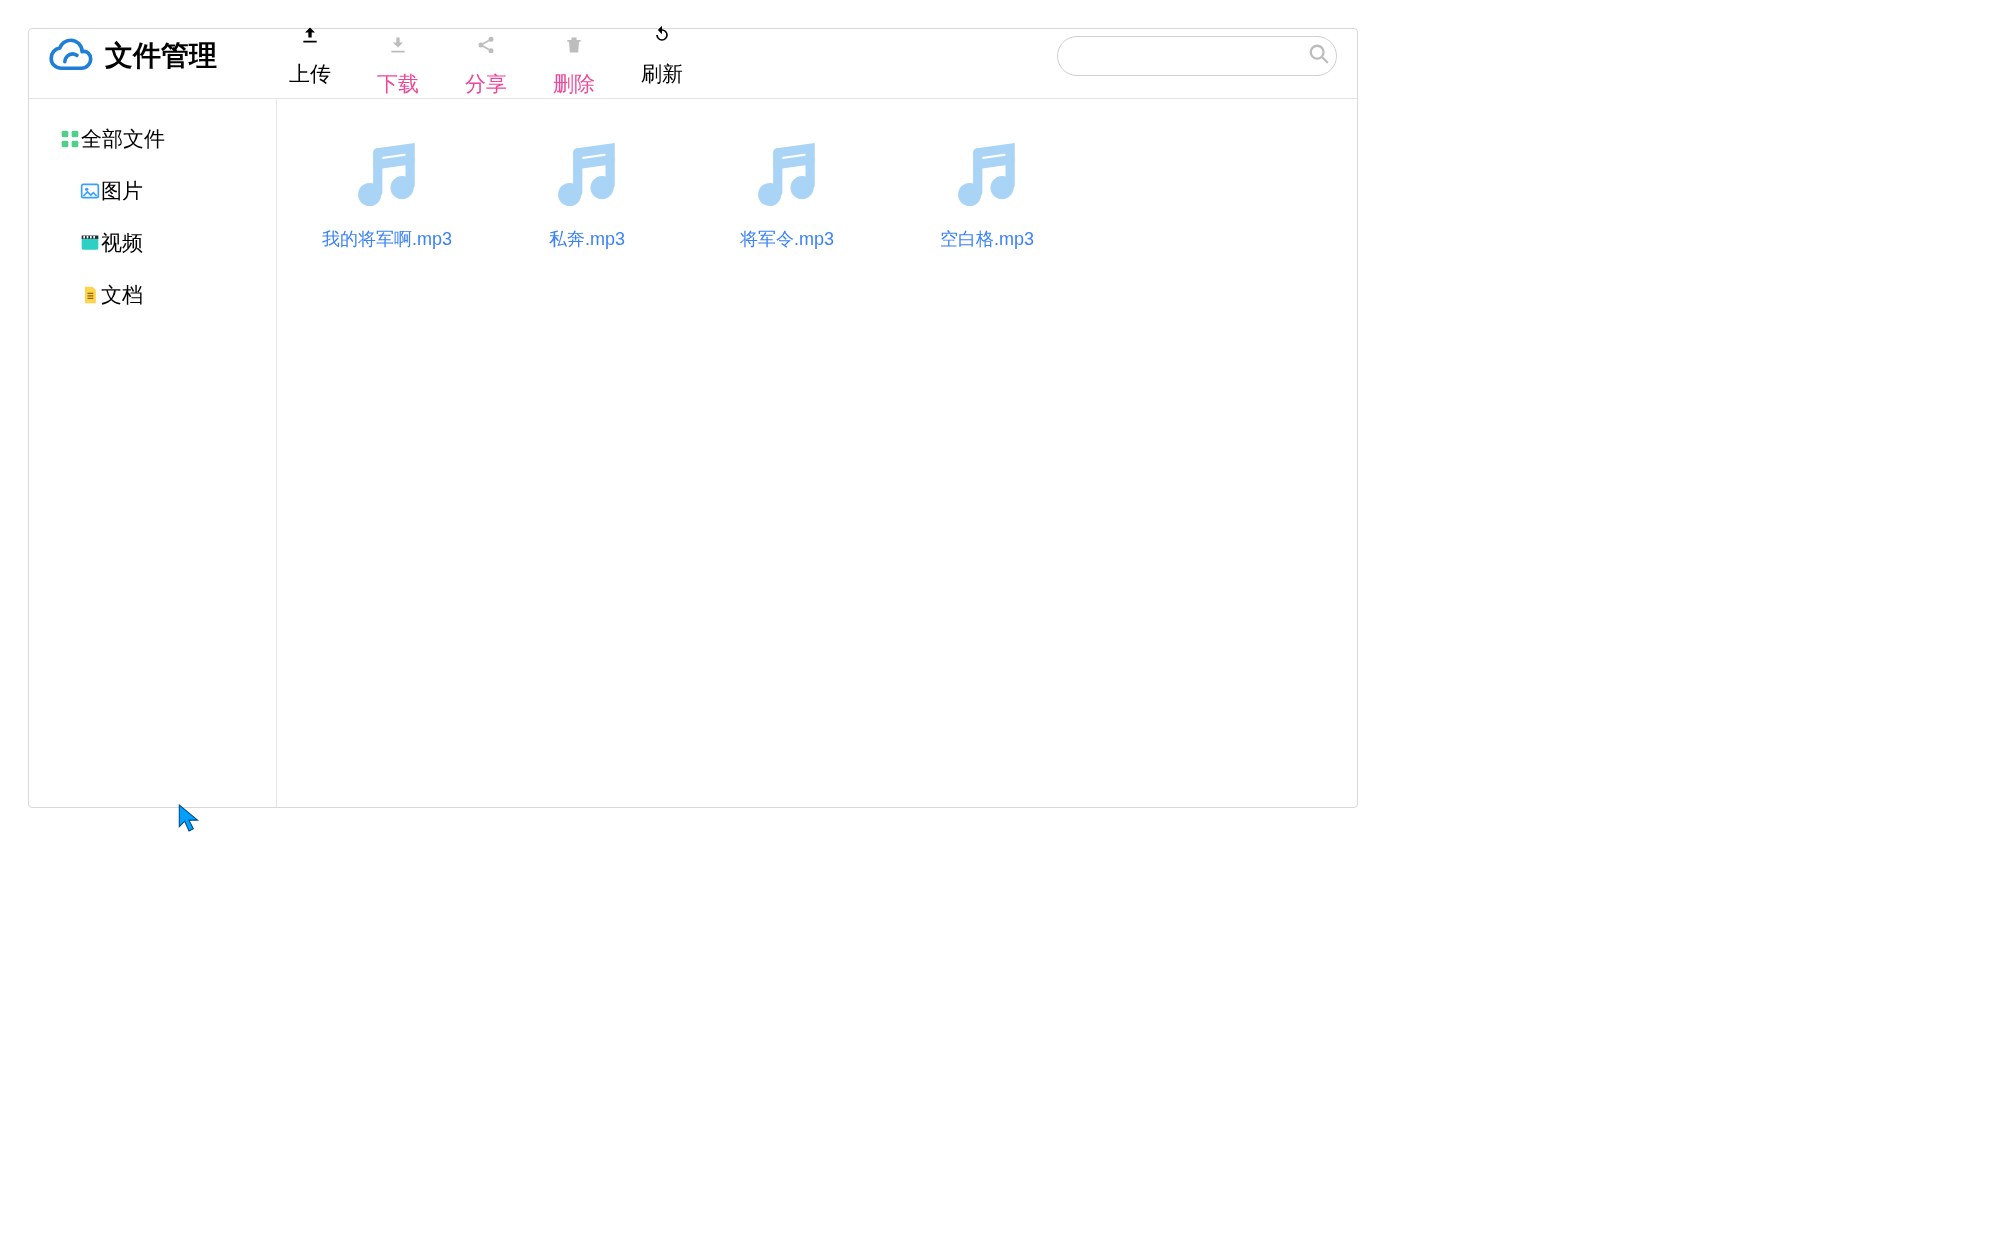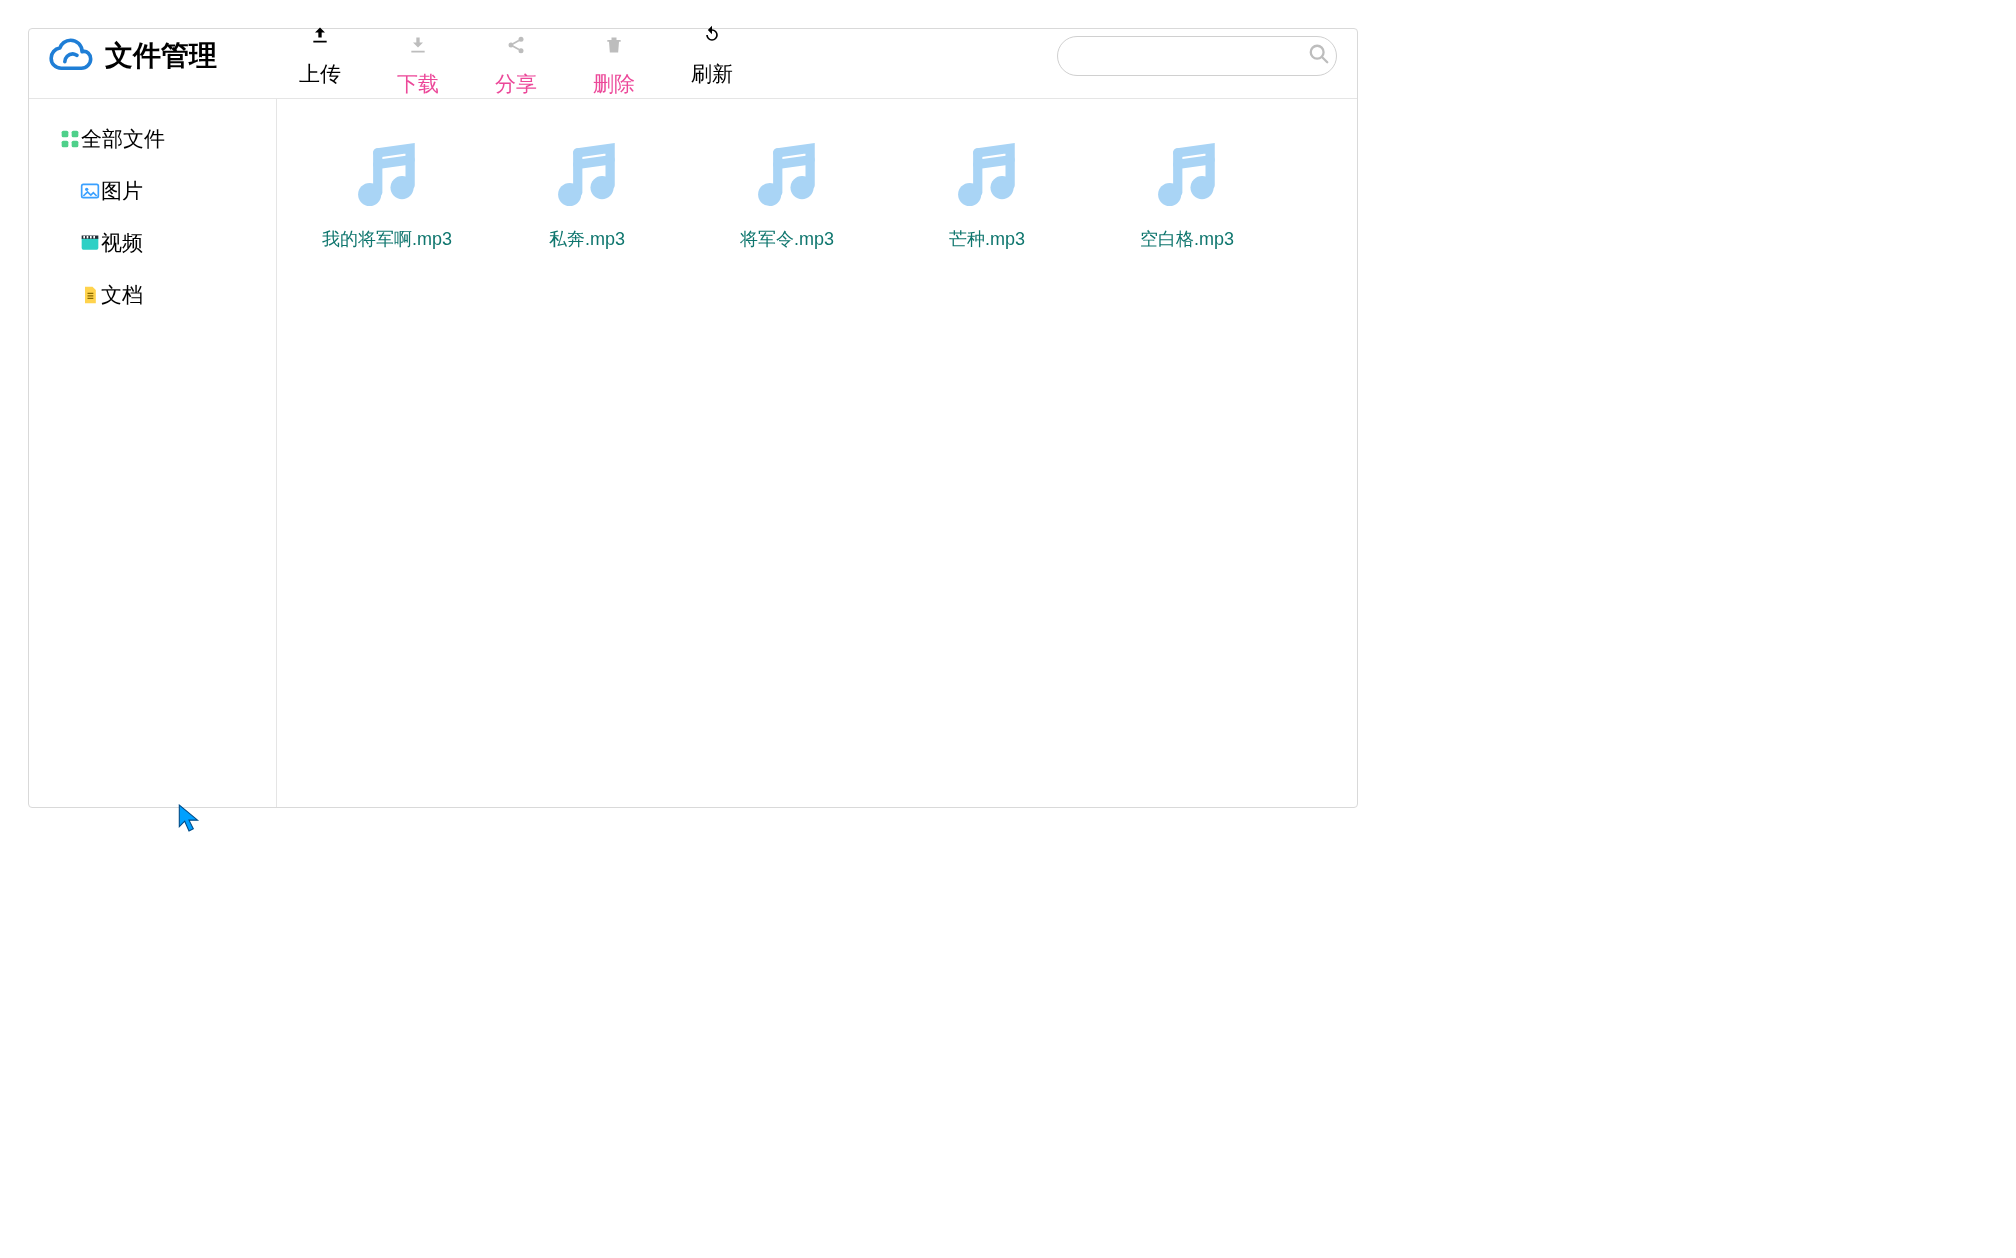"文件管理" .toolbar { gap: 28px -> 18px }
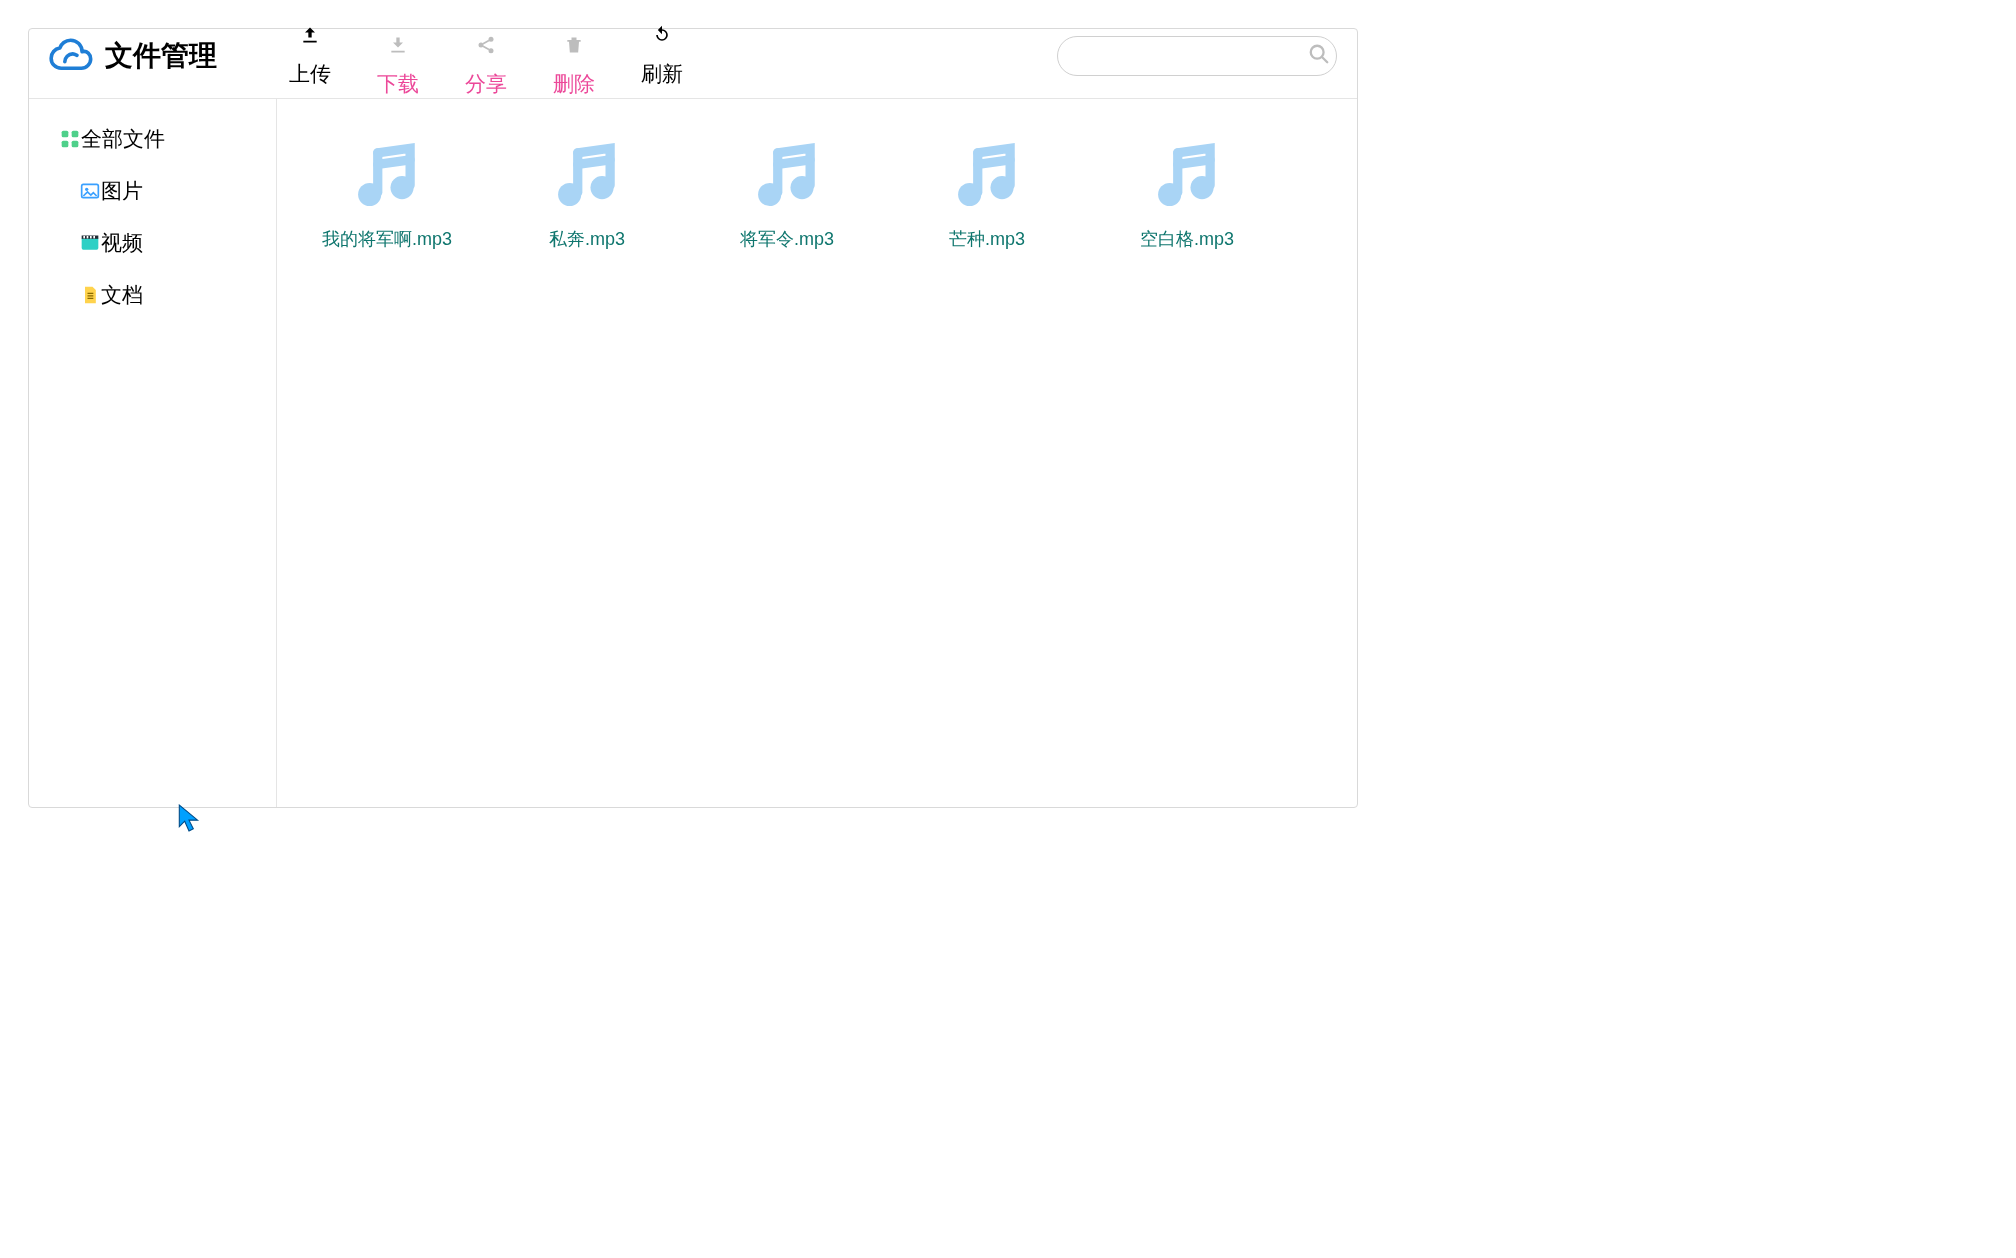"我的将军啊.mp3" .file-item .fname { color: #0f766e -> #3b82f6 }
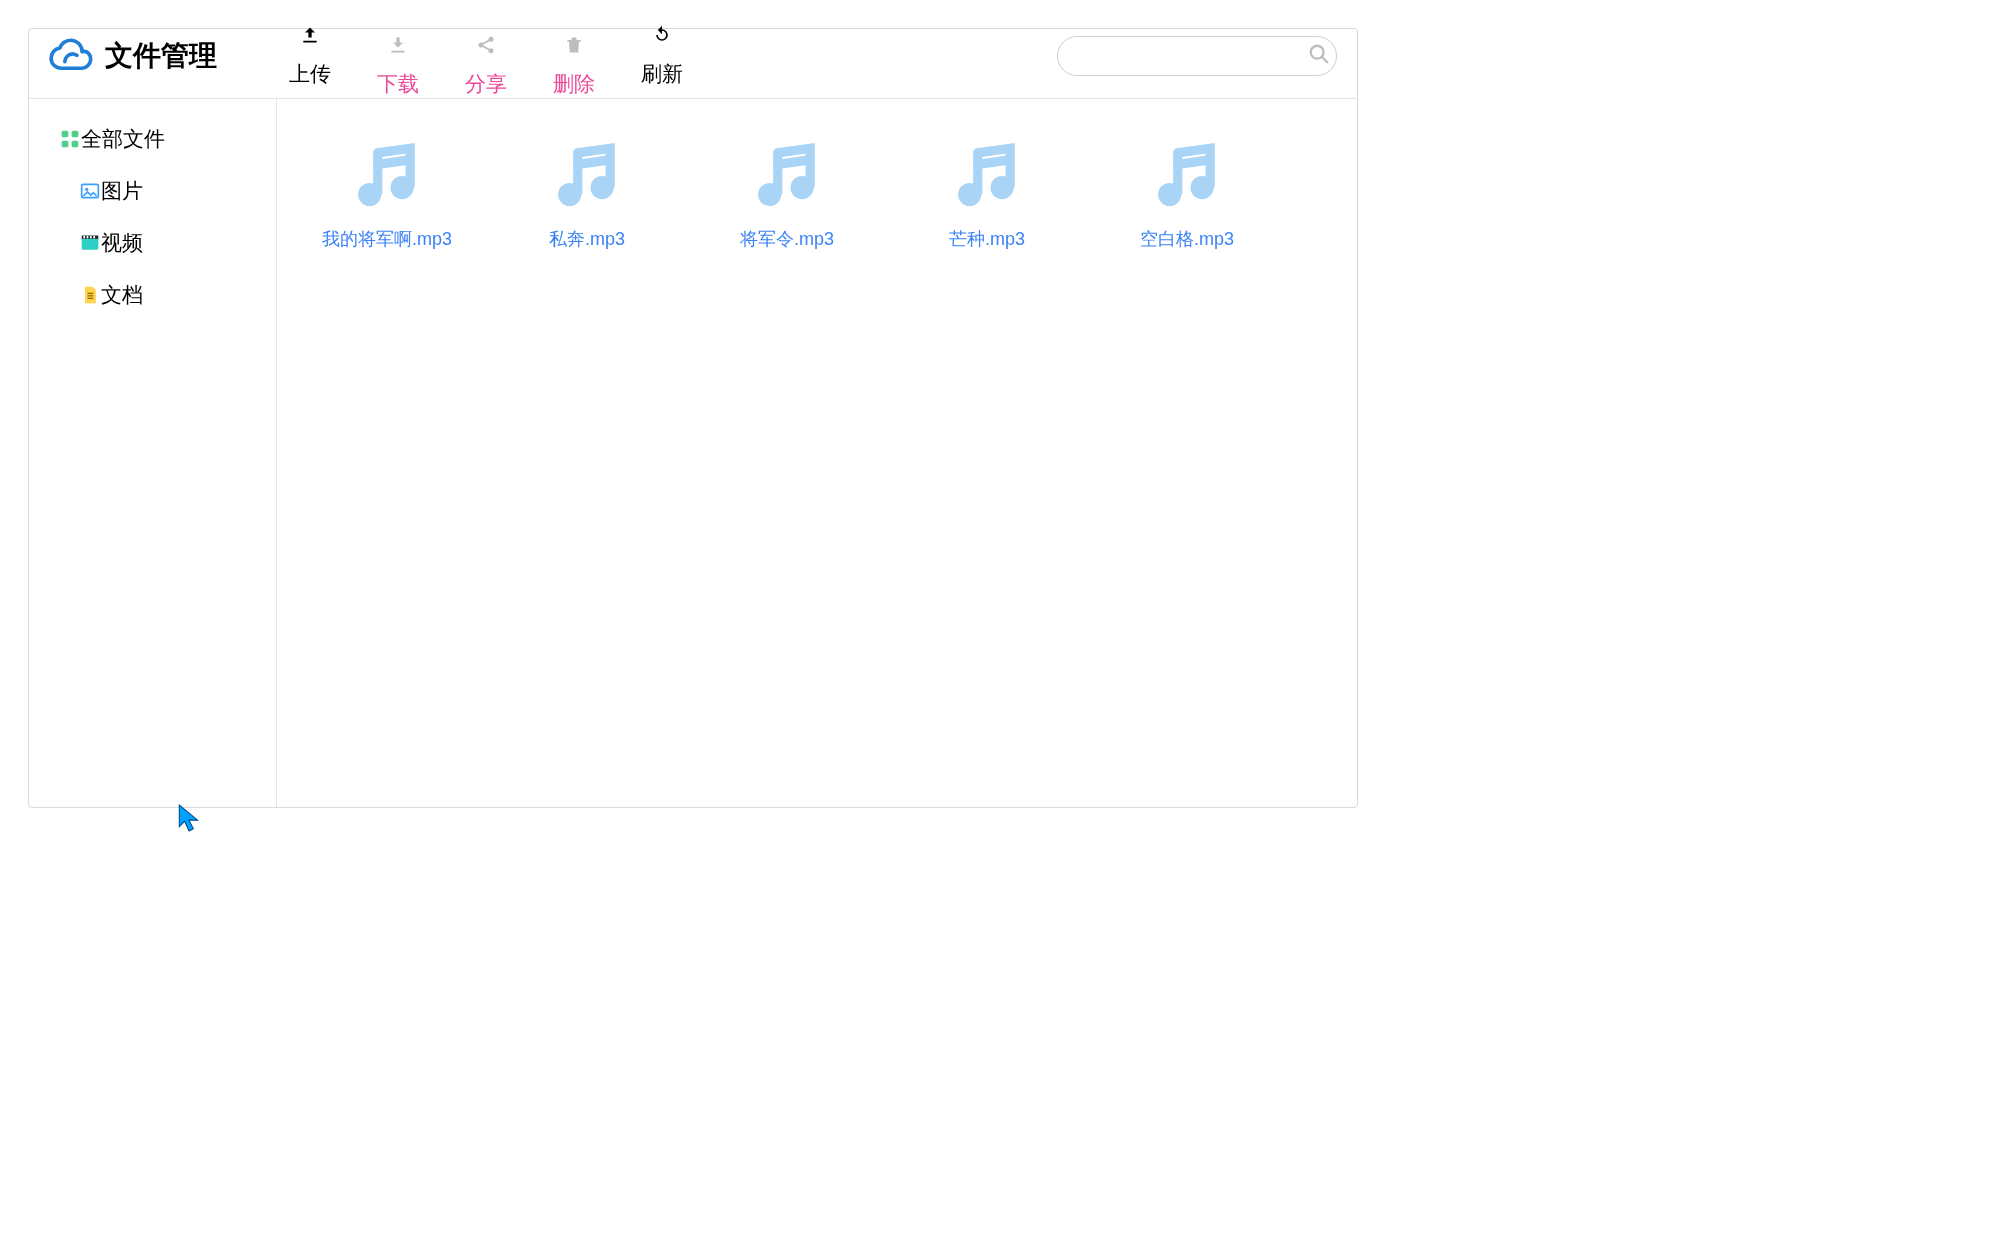"芒种.mp3" div.file-item { html: <div> <span> <svg> <path></path> <path></path> <path></path> <circle></circle> <circle></circle> </svg> </span> <span>芒种.mp3</span> </div> -> none }
